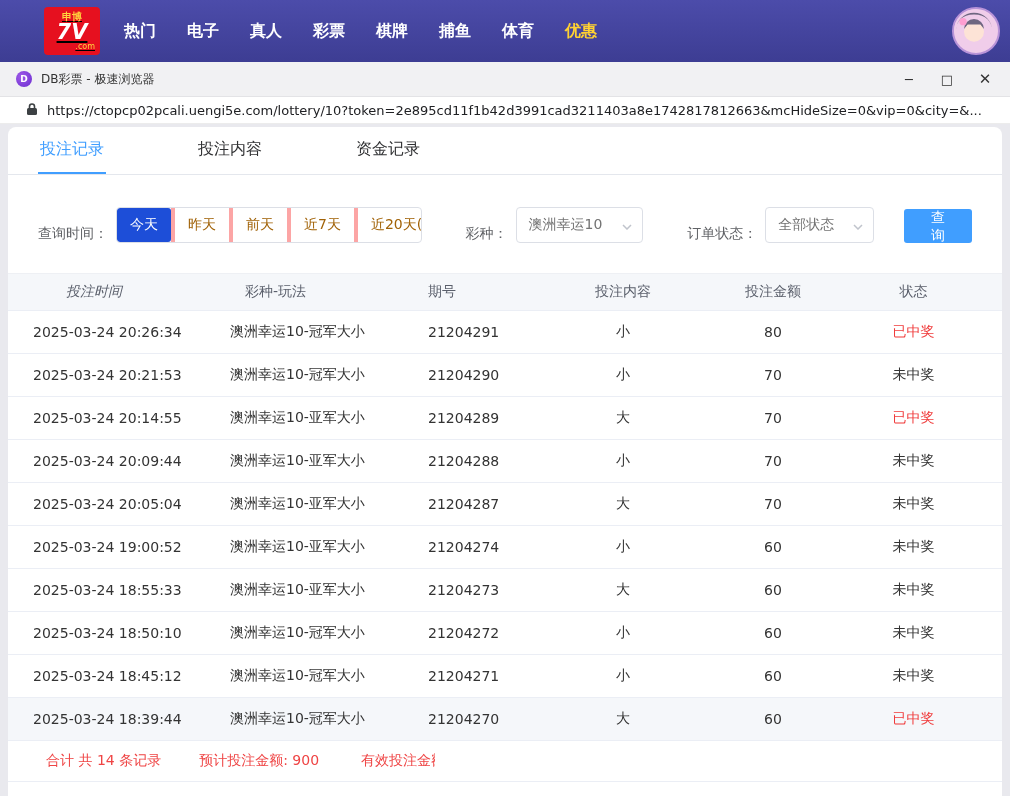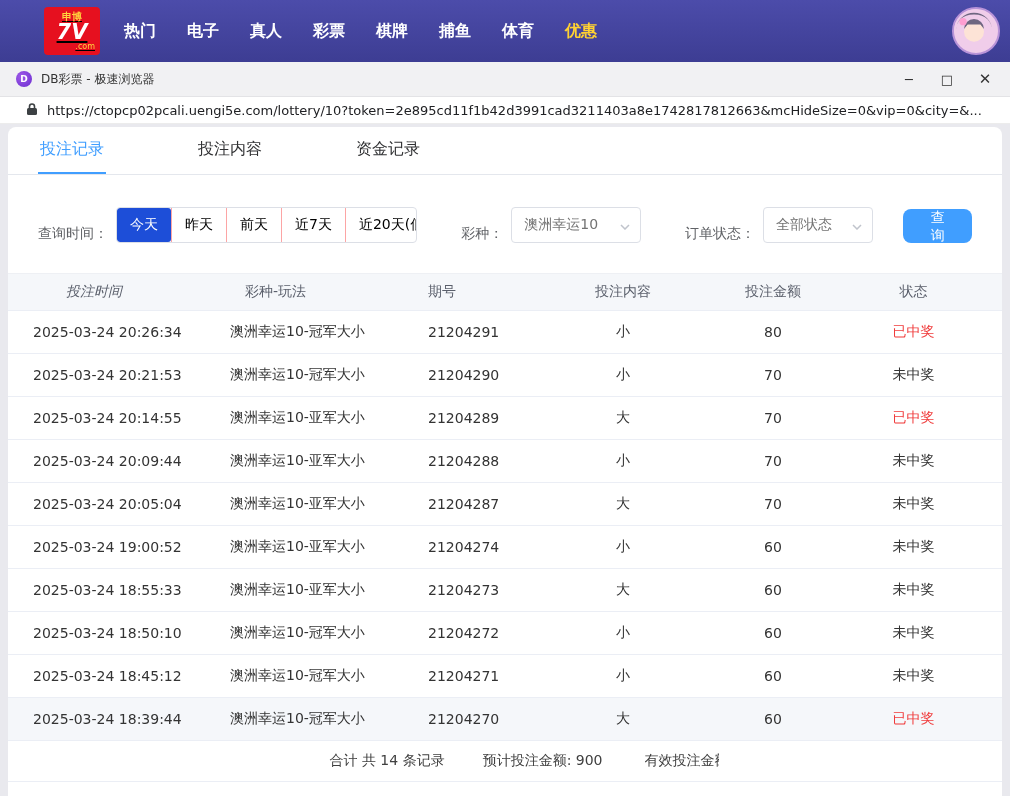"昨天" .time-opt { border-left: 1px solid #fca5a5 -> 4px solid #fca5a5; color: #000000 -> #a16207 }
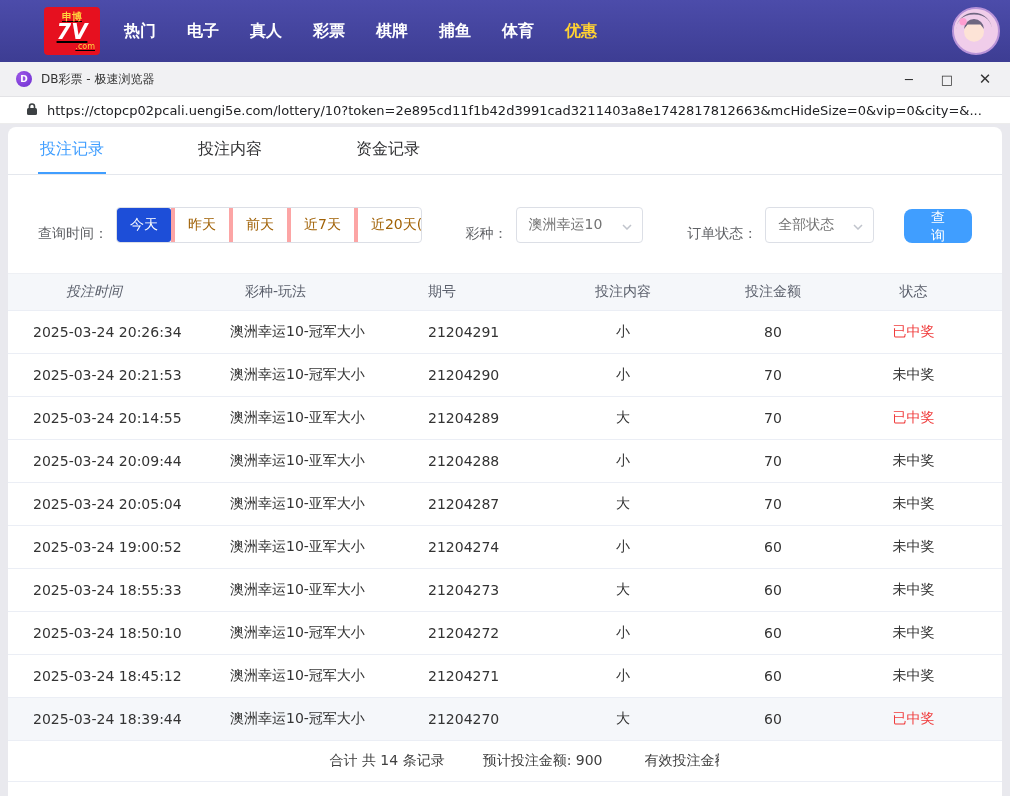"查询" .btn-primary { border-radius: 8px -> 3px }
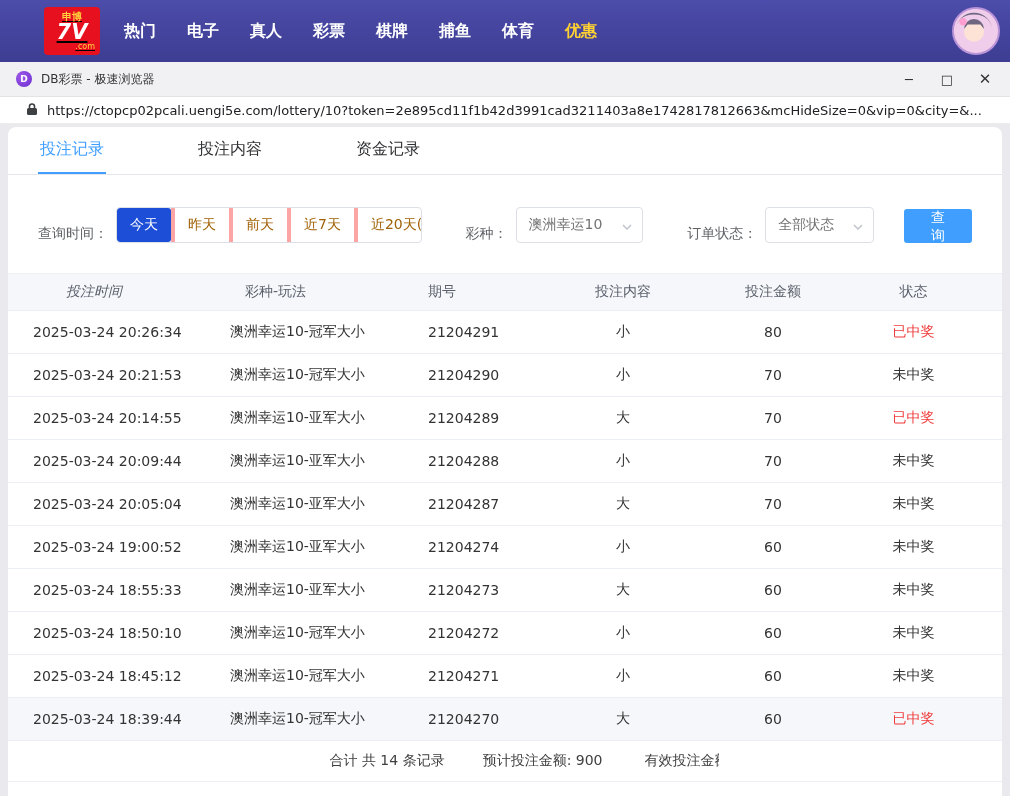"合计 共 14 条记录" .summary { color: #404040 -> #ef4444; justify-content: center -> flex-start }
